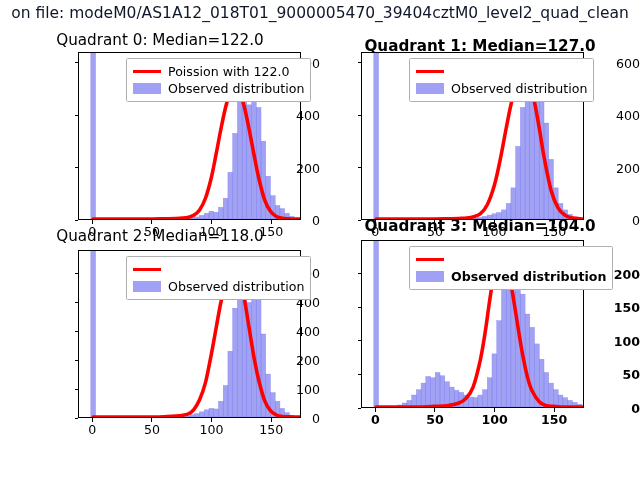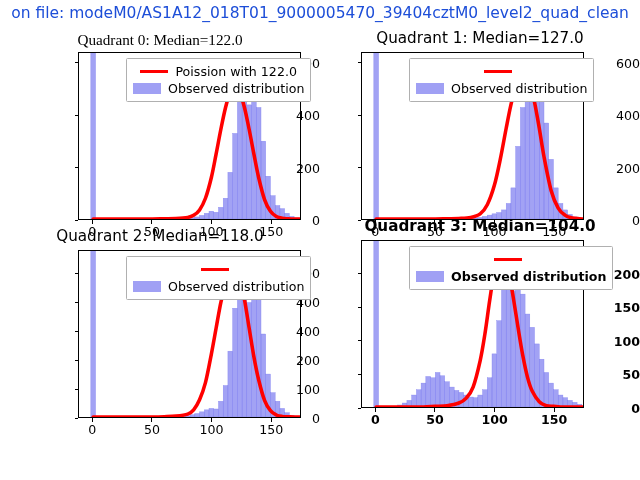"on file:" .suptitle { color: #1d4ed8 -> #0f172a }
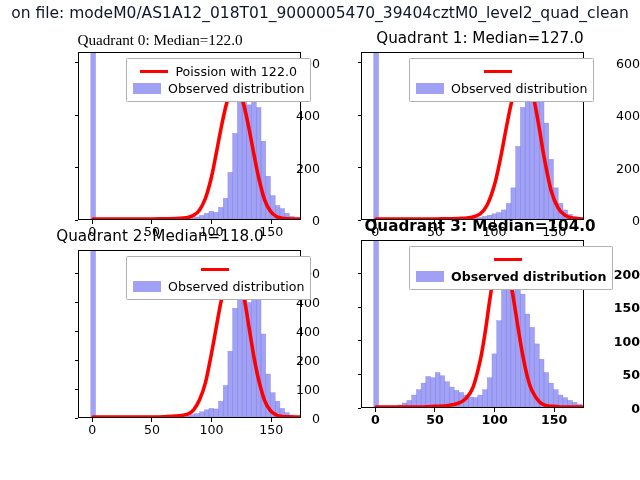"Quadrant 0: Median=122.0" div.subplot-title { font-family: Liberation Serif, serif -> none }
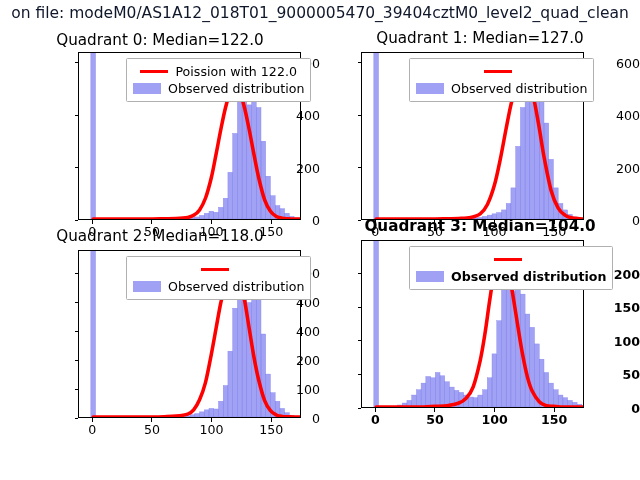"Quadrant 1: Median=127.0" div.subplot-title { font-weight: none -> bold; top: 1px -> 9px }
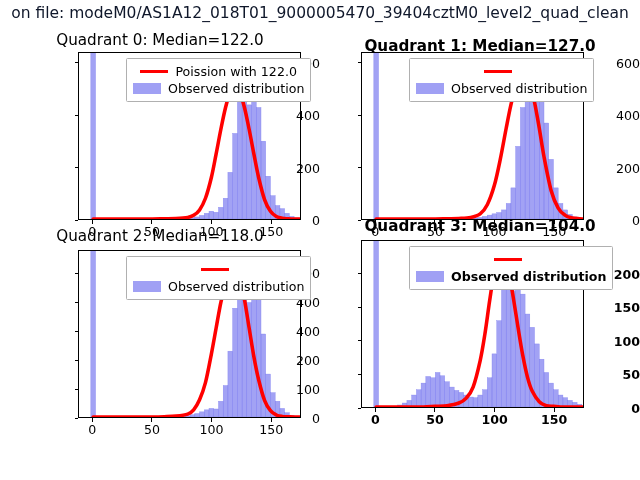"Poission with 122.0" .legend-row { justify-content: center -> none }
